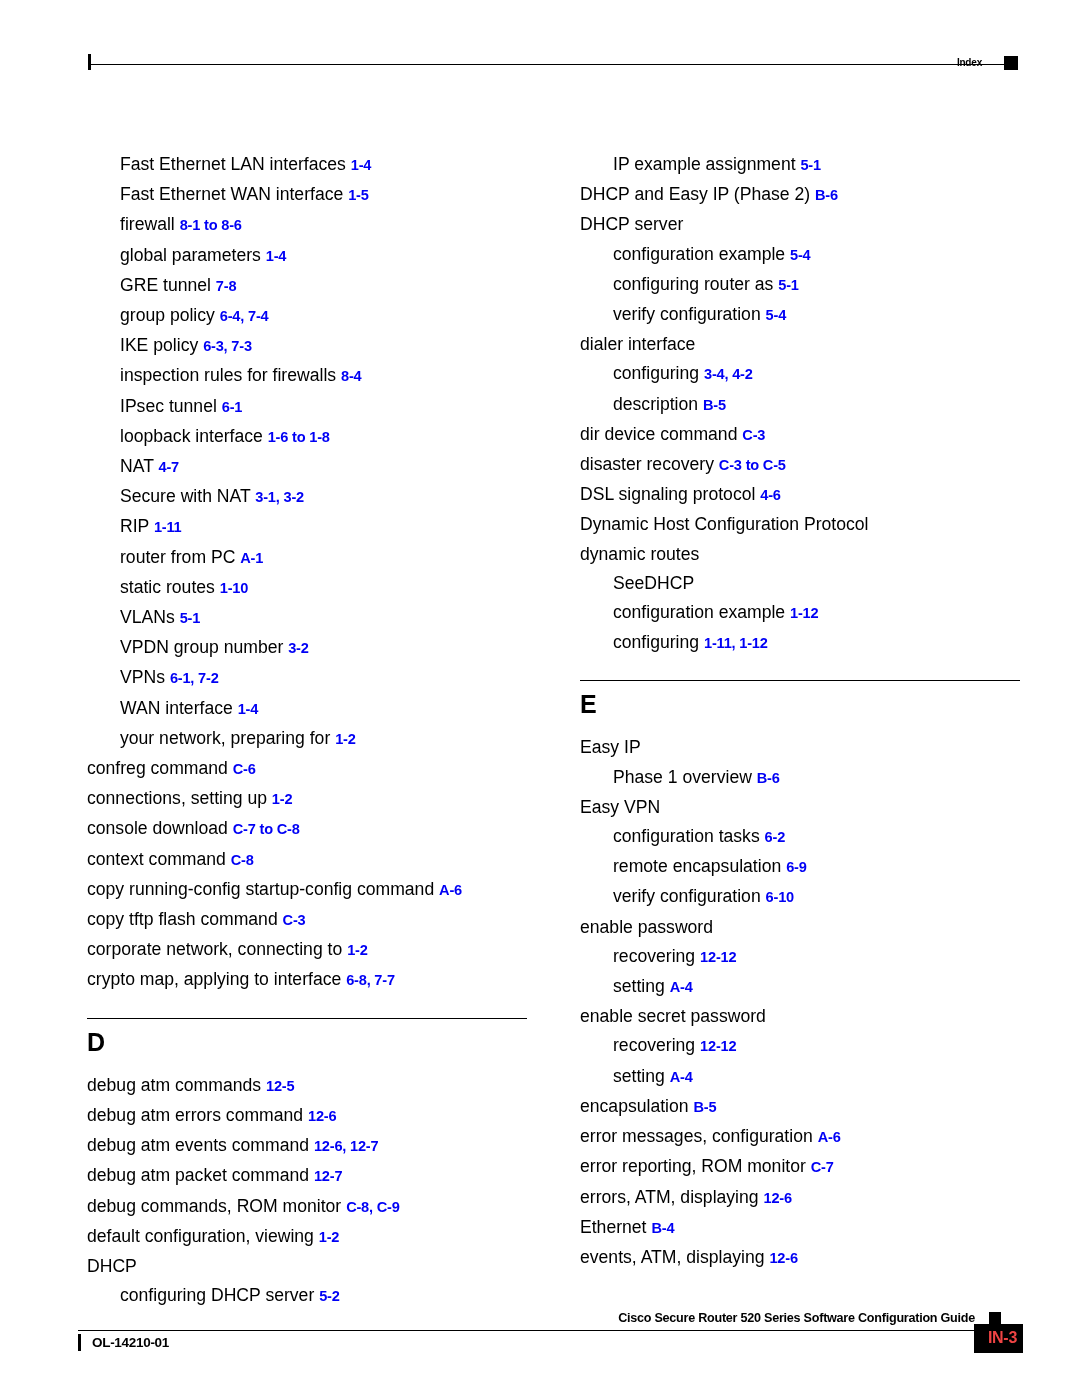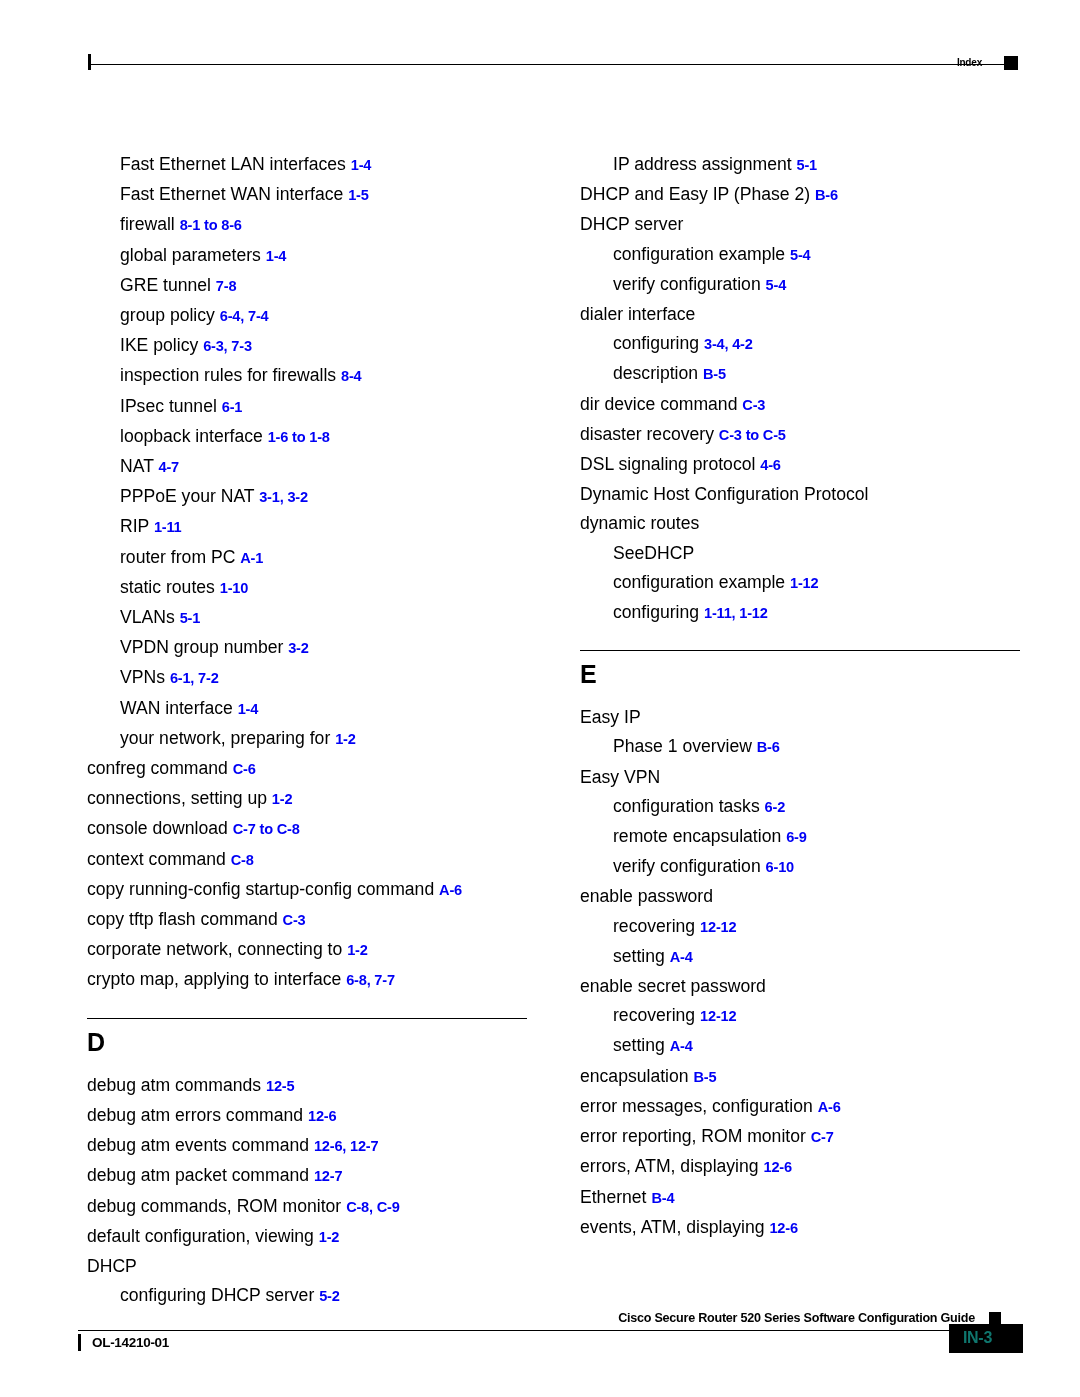"IP address assignment" span.term { text: address -> example }
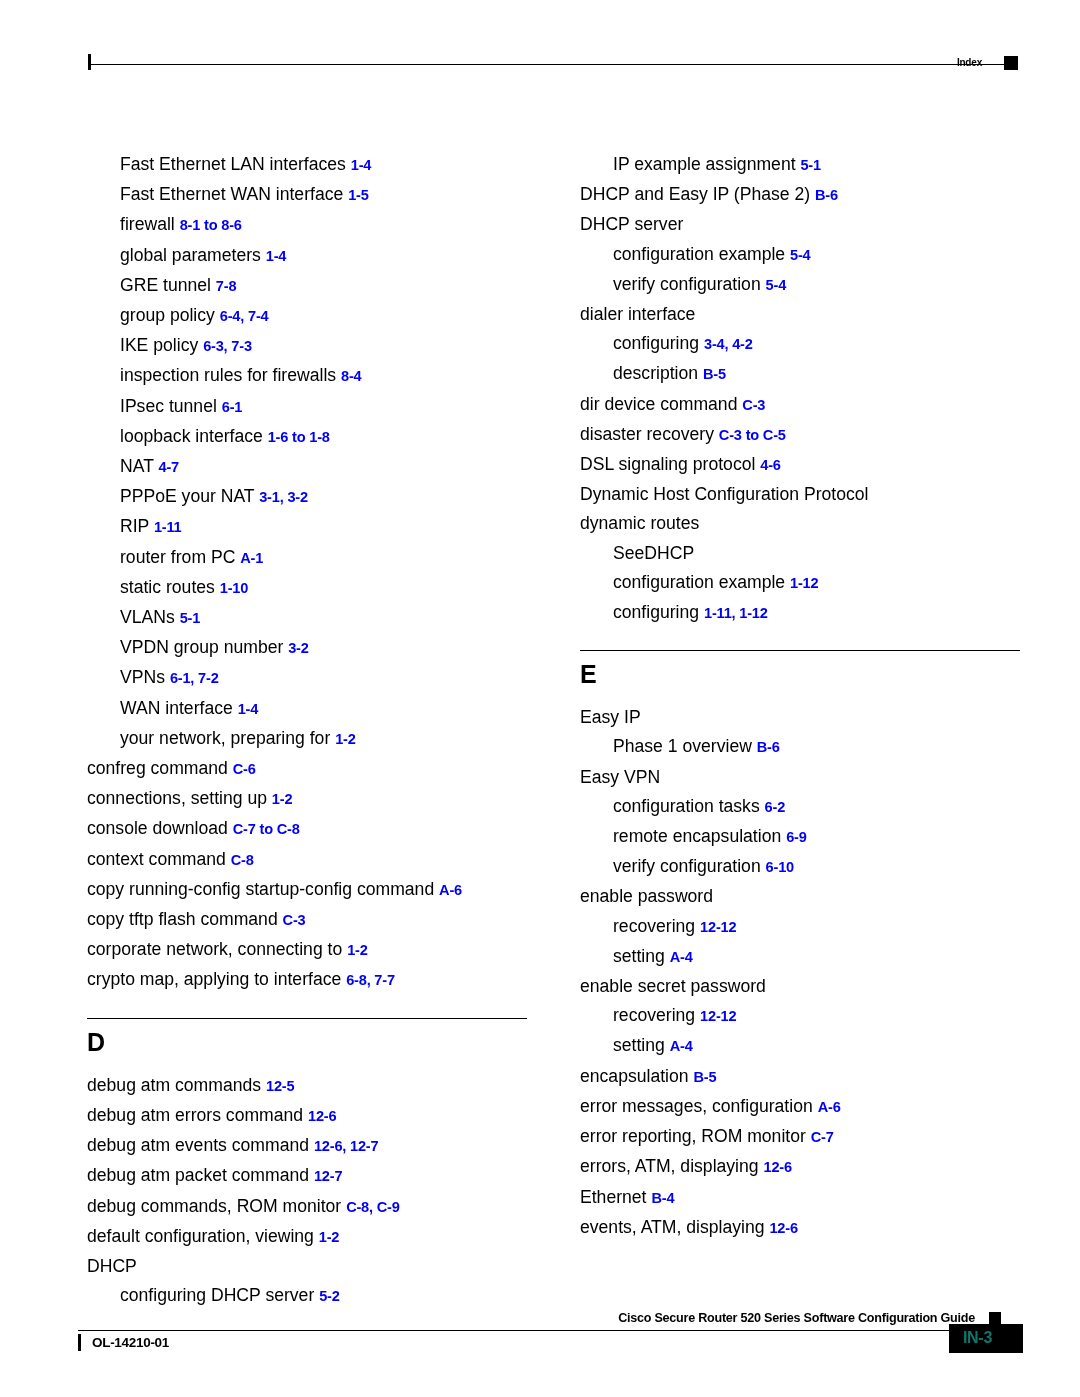"configuring router as 5-1" div.entry { html: none -> <div><span>configuring router as</span> <span>5-1</span></div> }
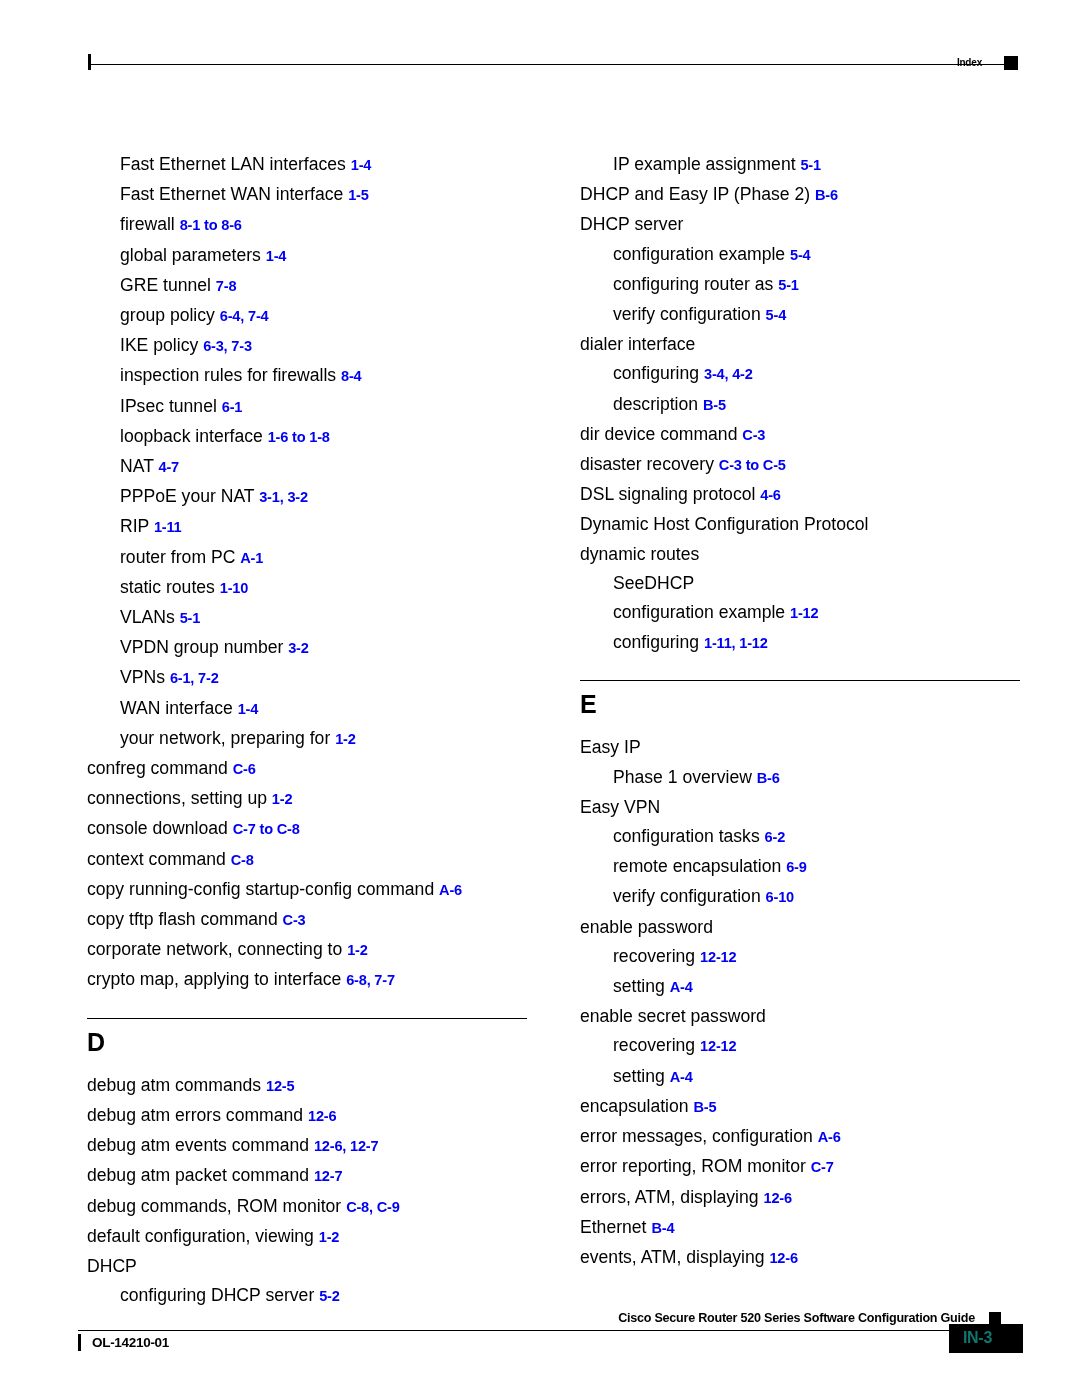"PPPoE your NAT" span.term { text: PPPoE your -> Secure with }
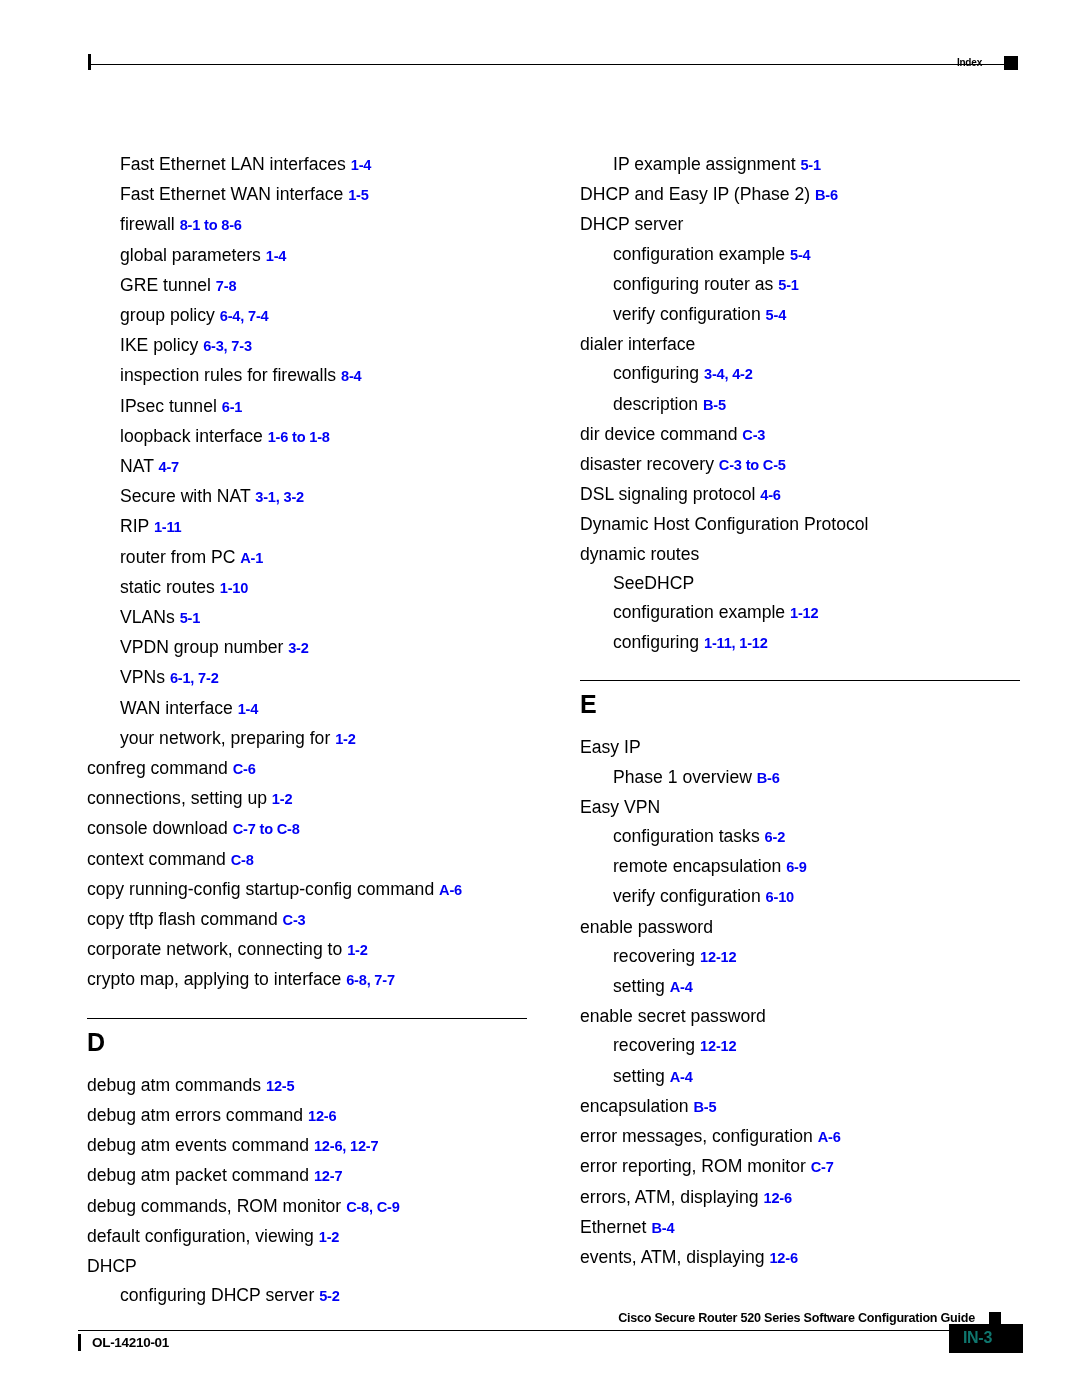"IN-3" #footer-pagebox { color: #0f766e -> #ef4444; padding: 5px 31px 6px 14px -> 5px 6px 6px 14px }
